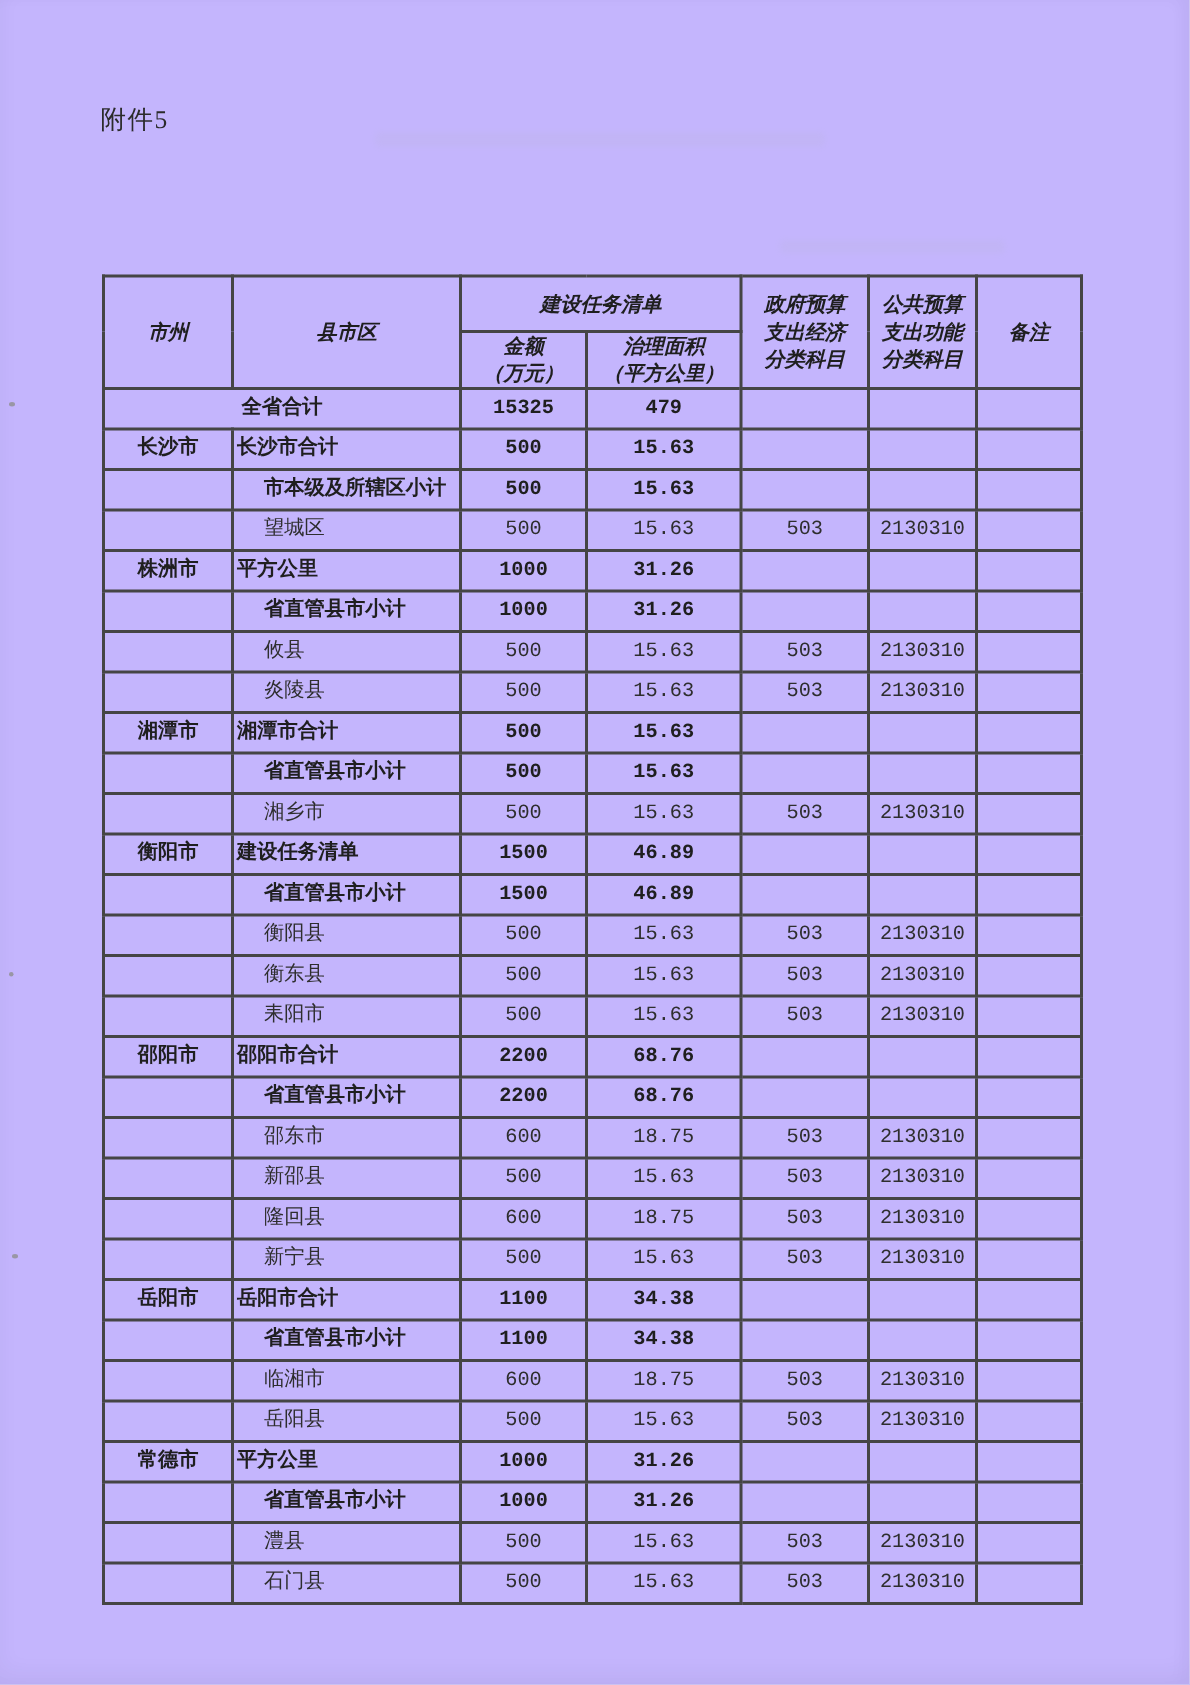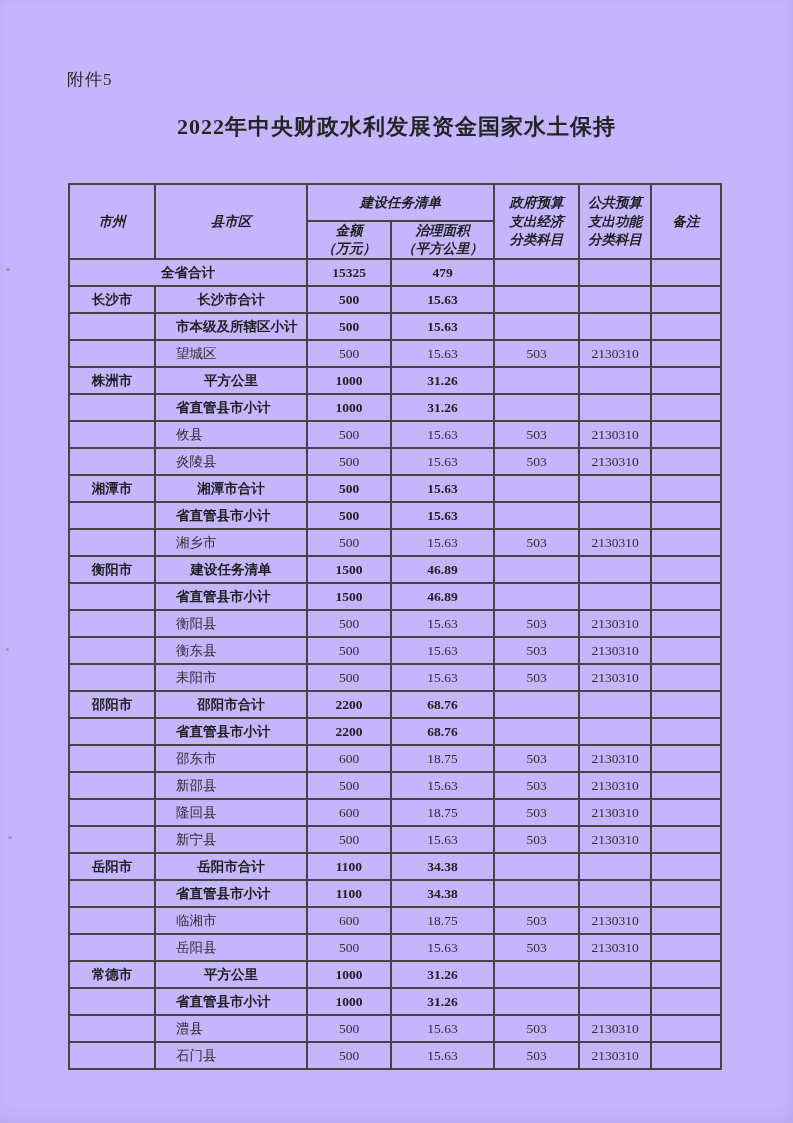"2022年中央财政水利发展资金国家水土保持" span { html: <span>2022年中央财政水利发展资金国家水土保持</span> -> none }
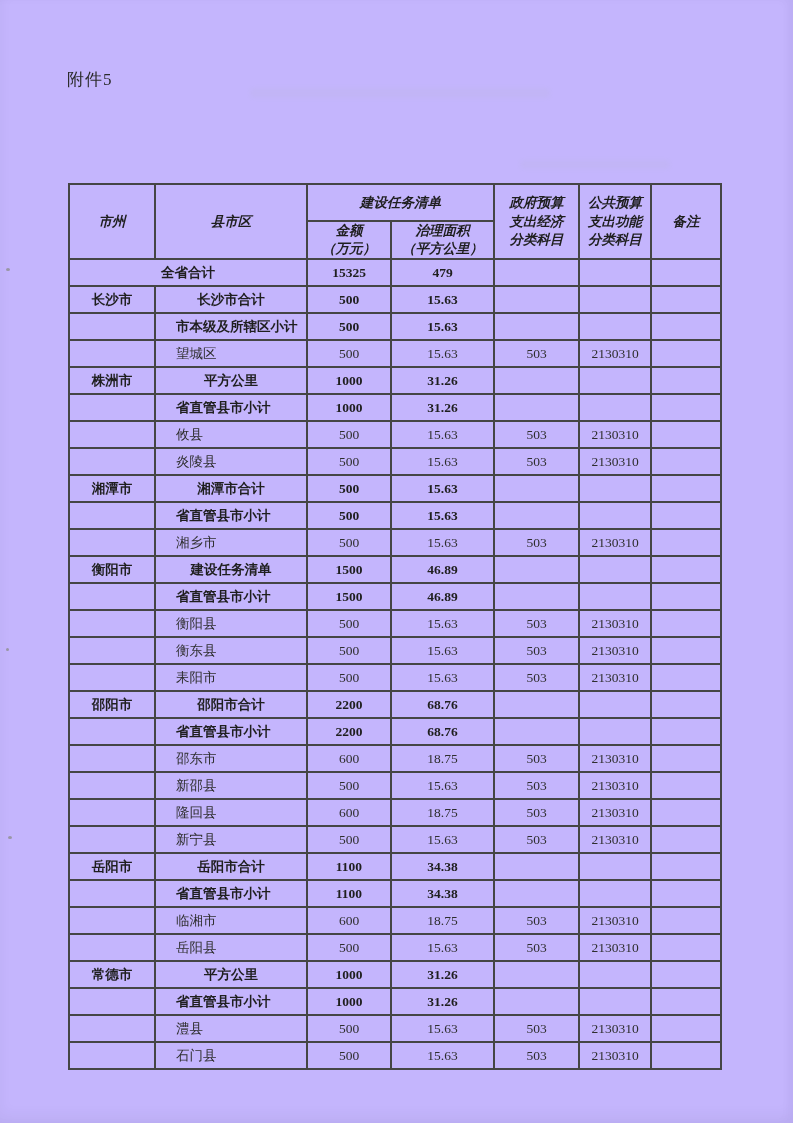"全省合计" .alloc tbody tr { font-family: none -> Liberation Mono, monospace }
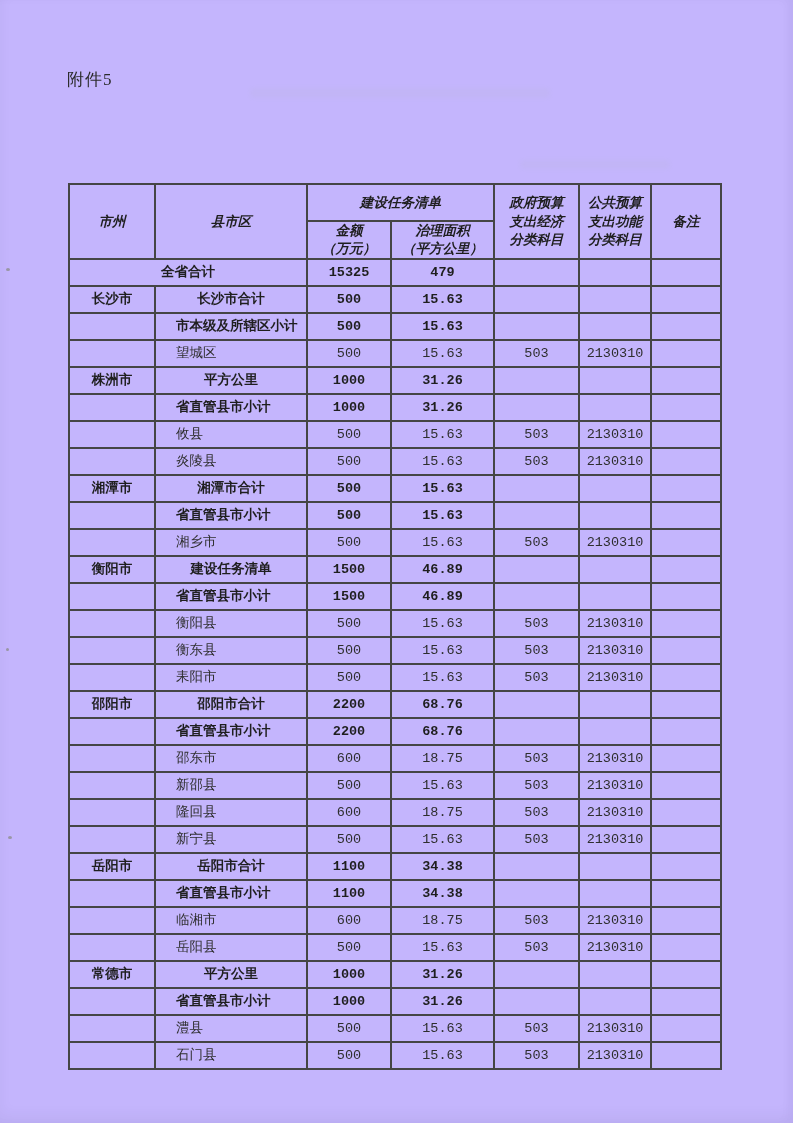"长沙市合计" .row-city-total .c-county { text-align: center -> left }
